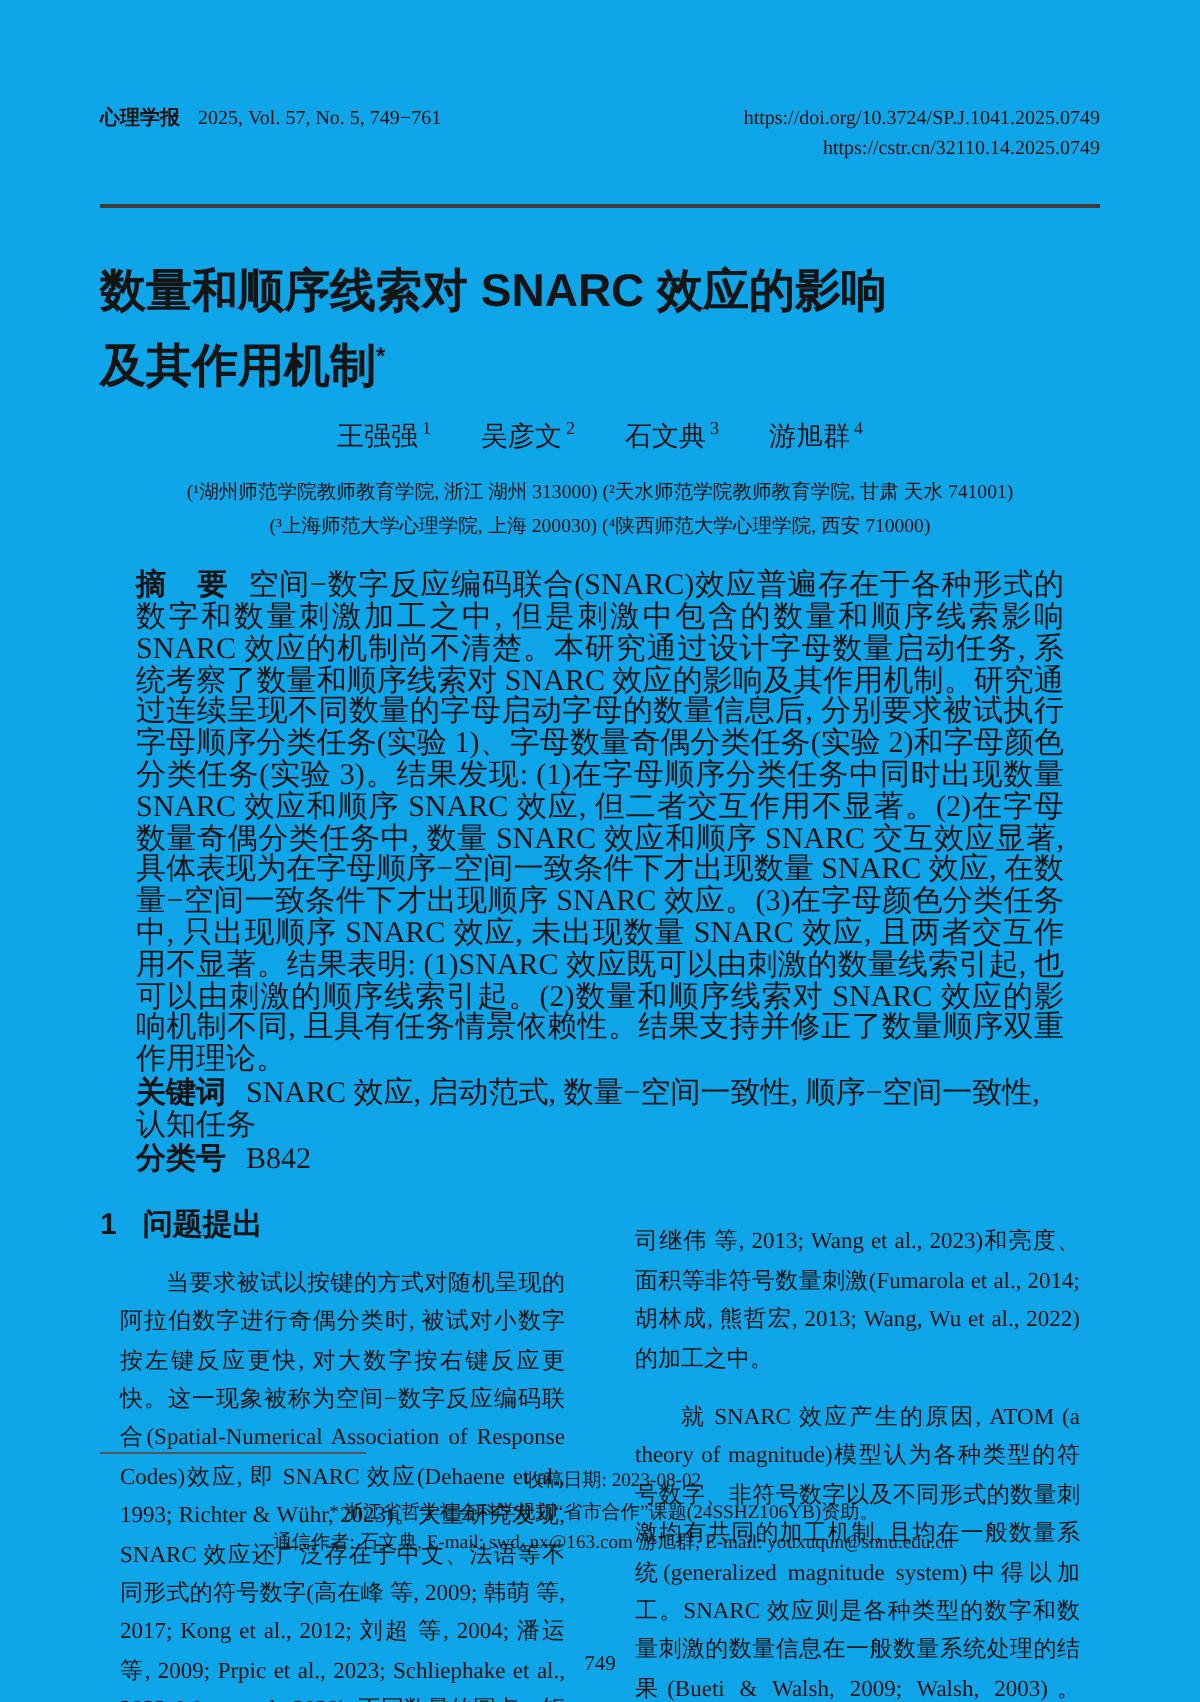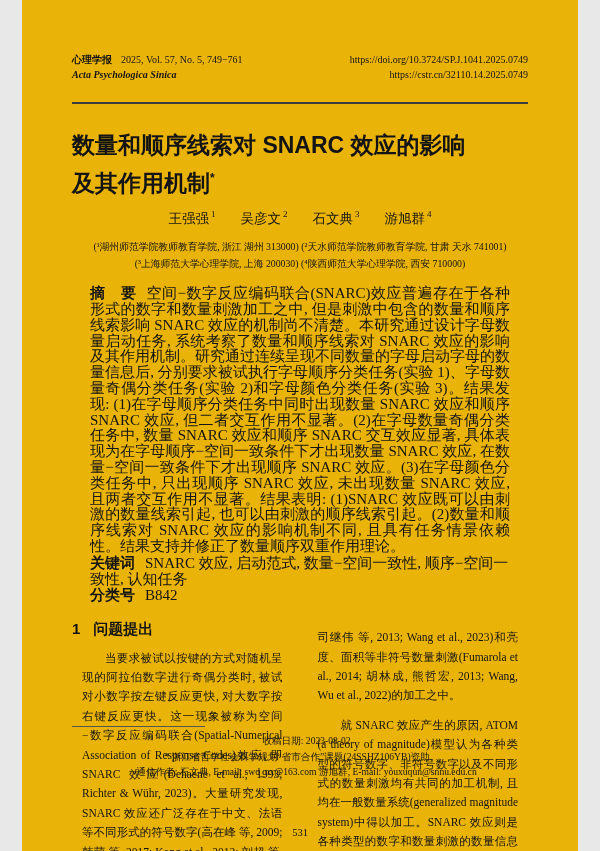"心理学报 2025, Vol. 57, No." .page { background: #eab308 -> #0ea5e9; width: 556px -> 600px }
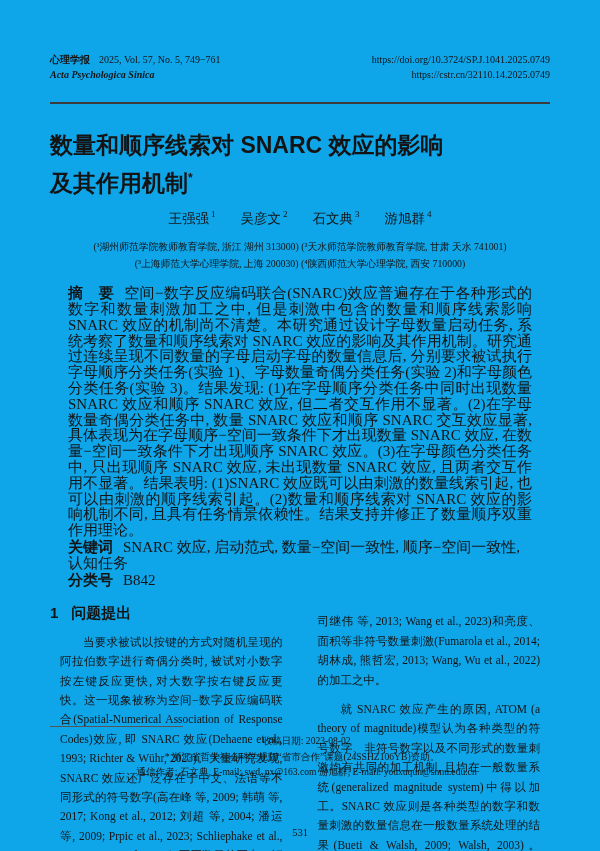"Acta Psychologica Sinica" div.l2 { html: <div>Acta Psychologica Sinica</div> -> none }
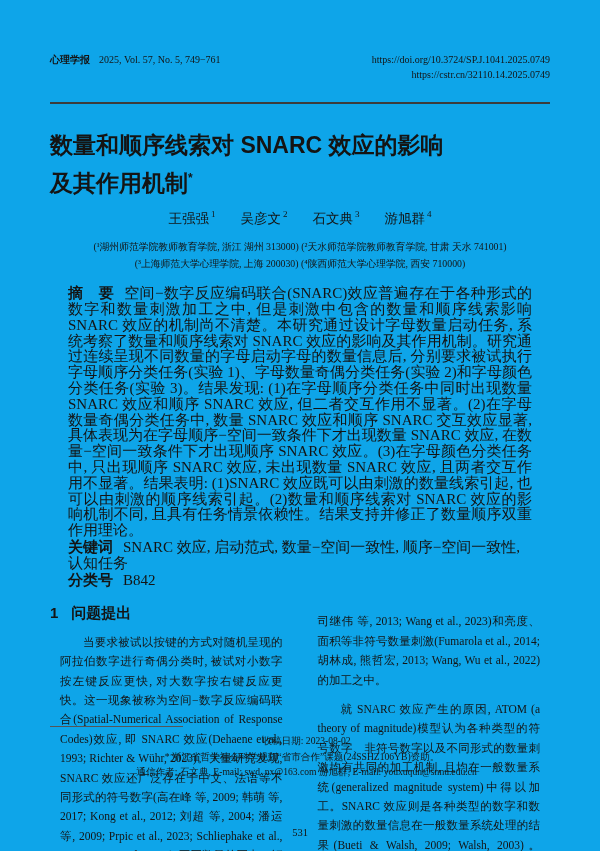"531" div.pagenum { text: 531 -> 749 }
